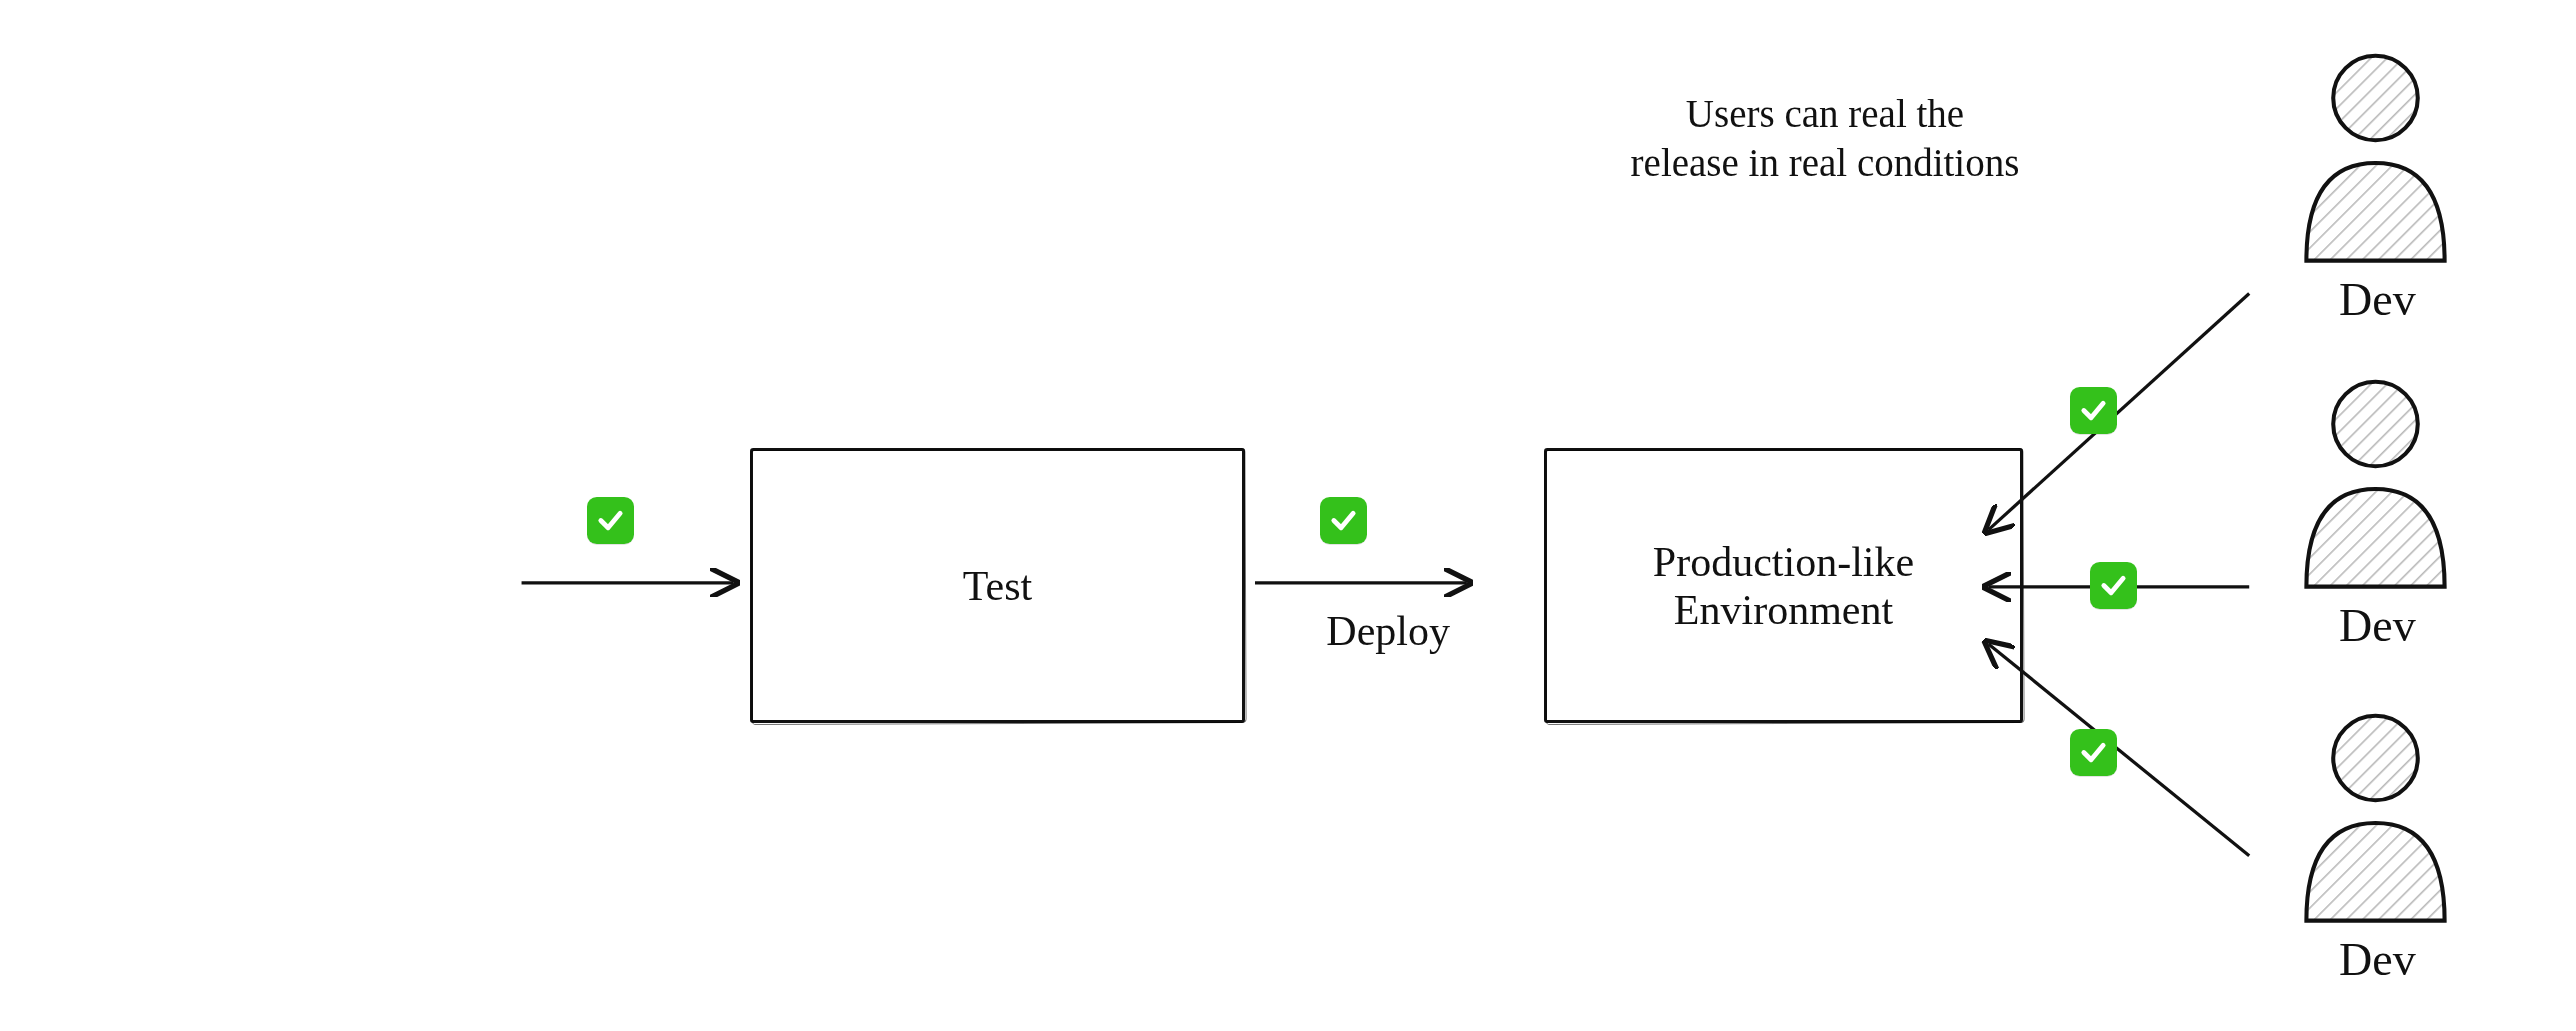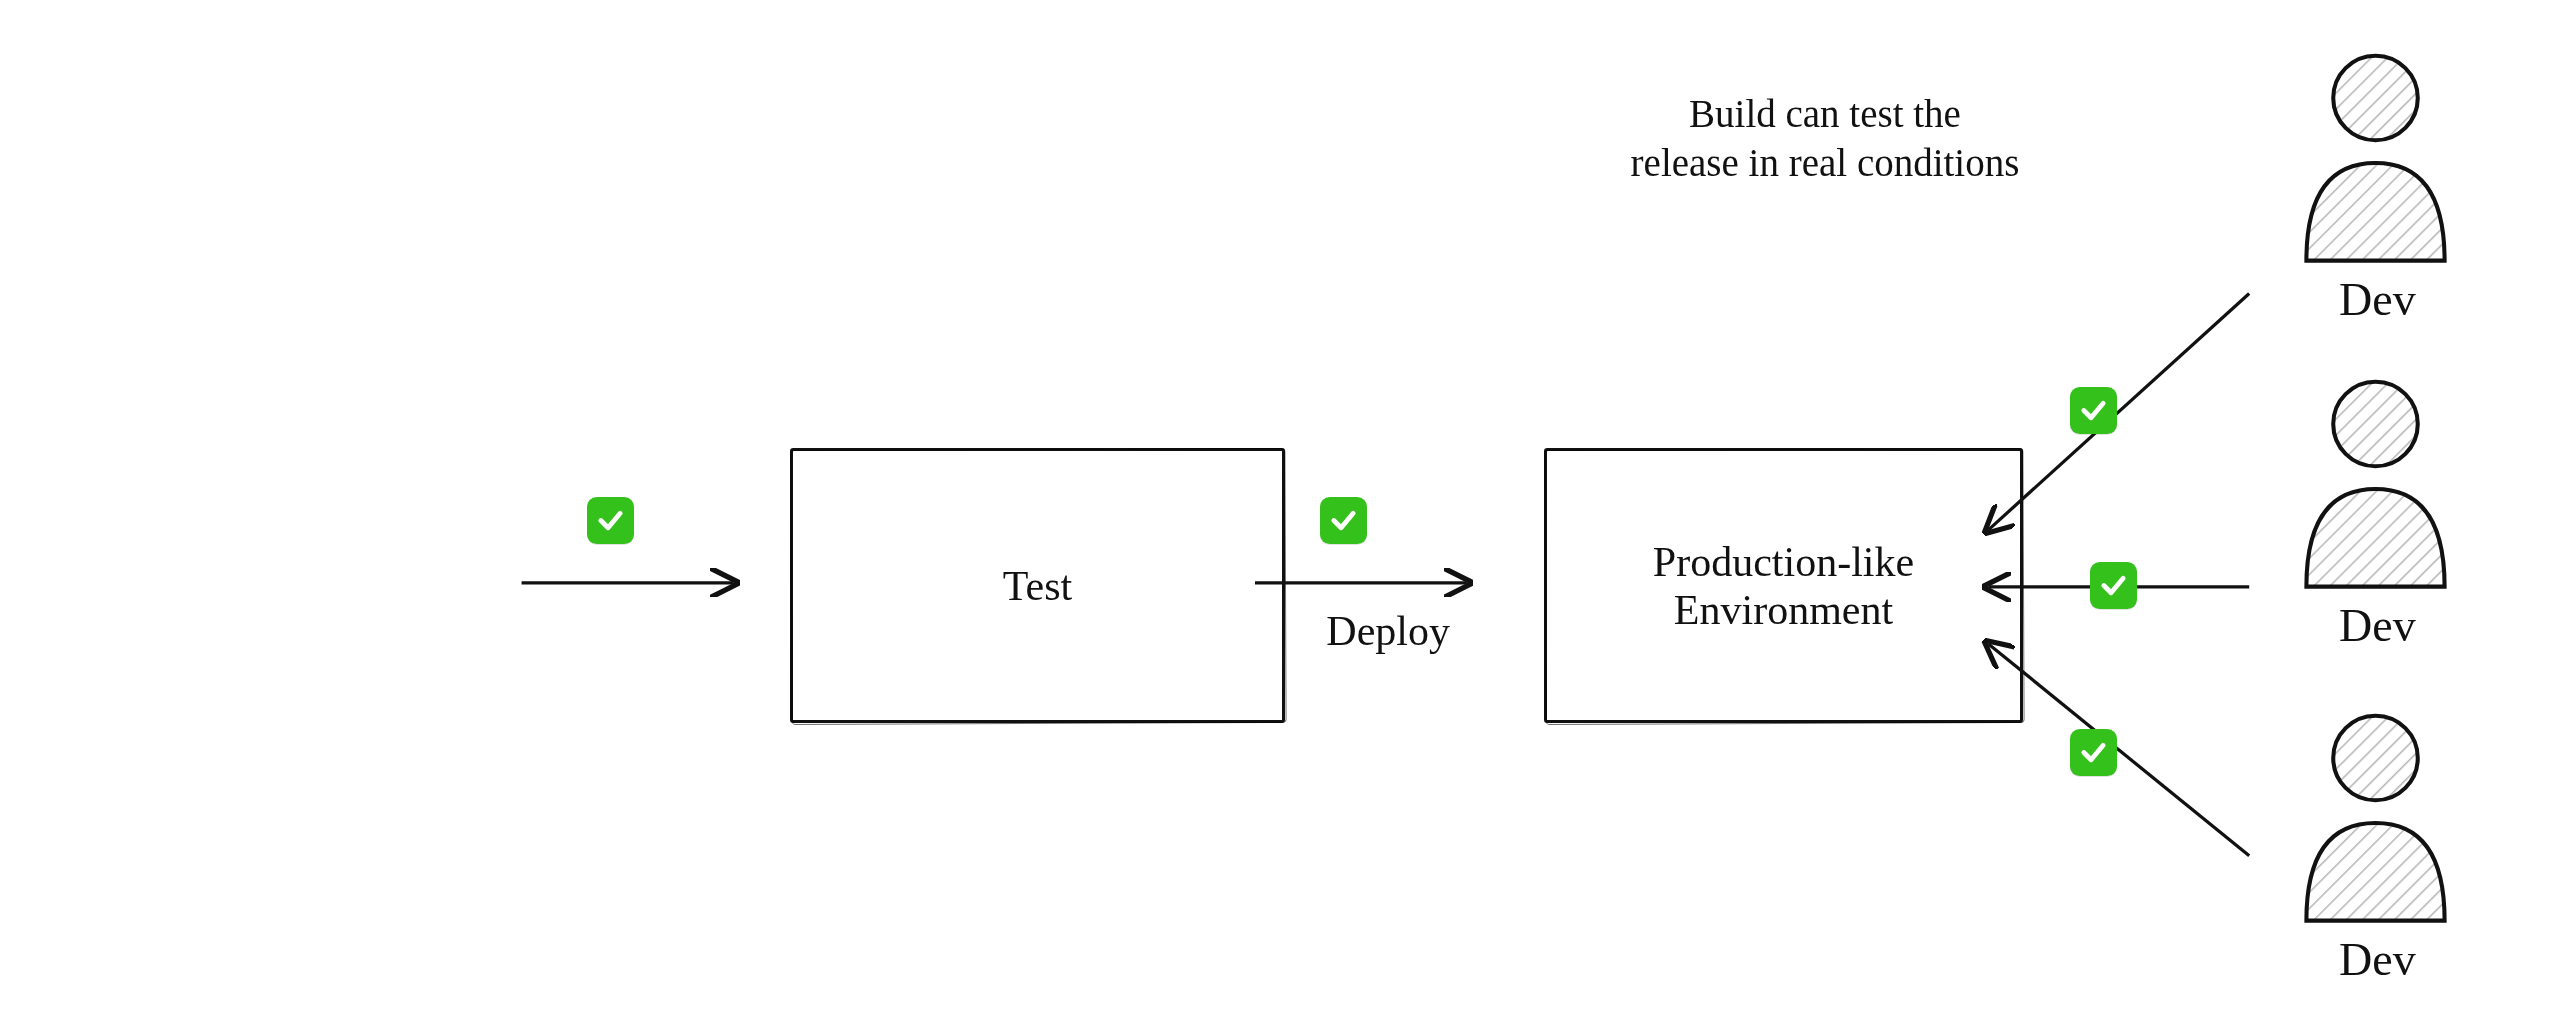"Build can test the" span { text: Build can test -> Users can real }
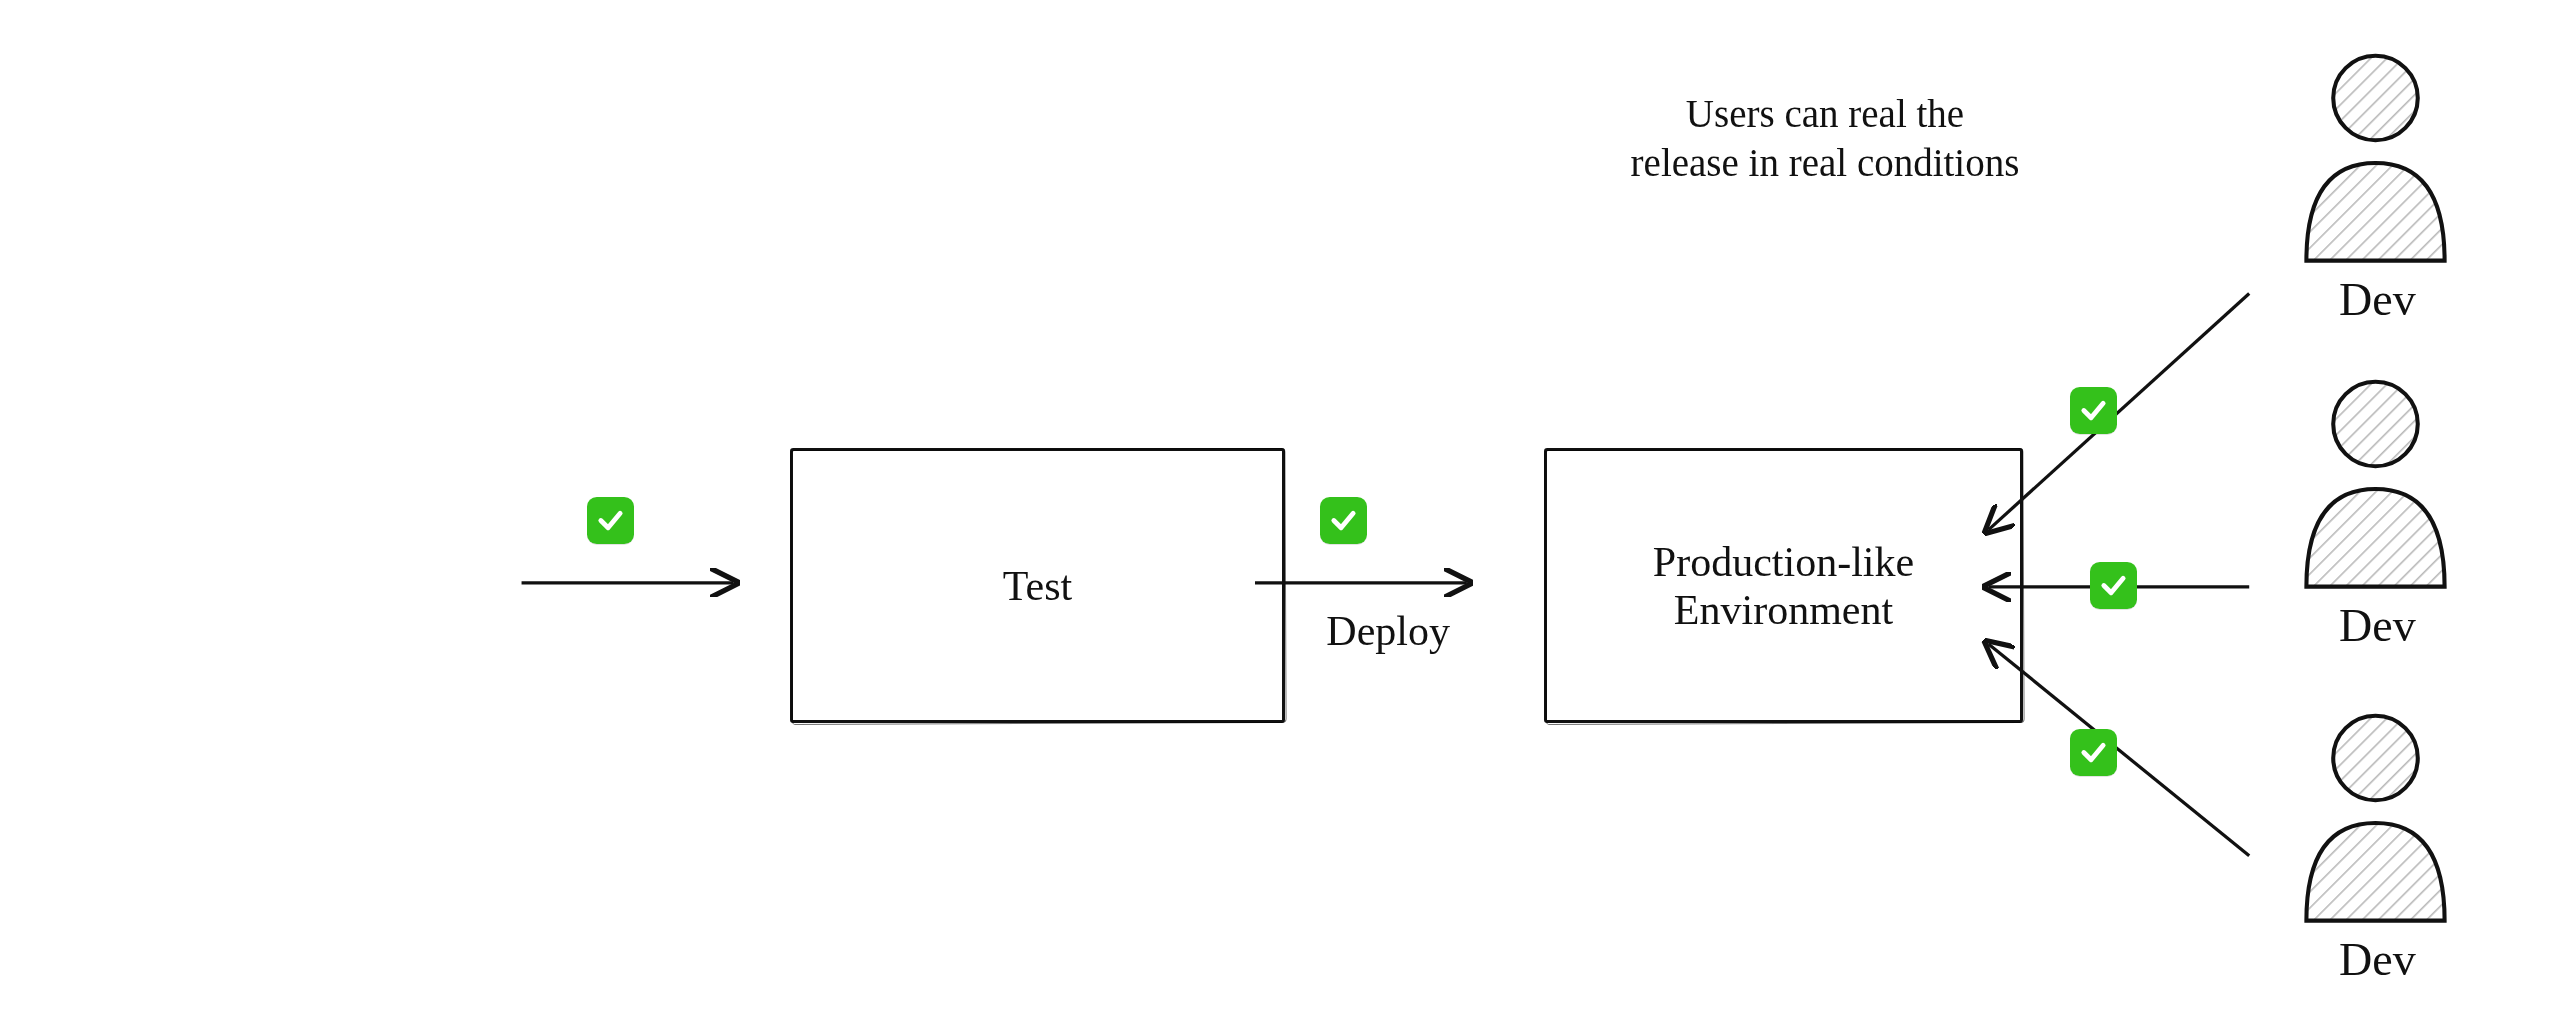"Test" div.box { margin-left: 40px -> none }
